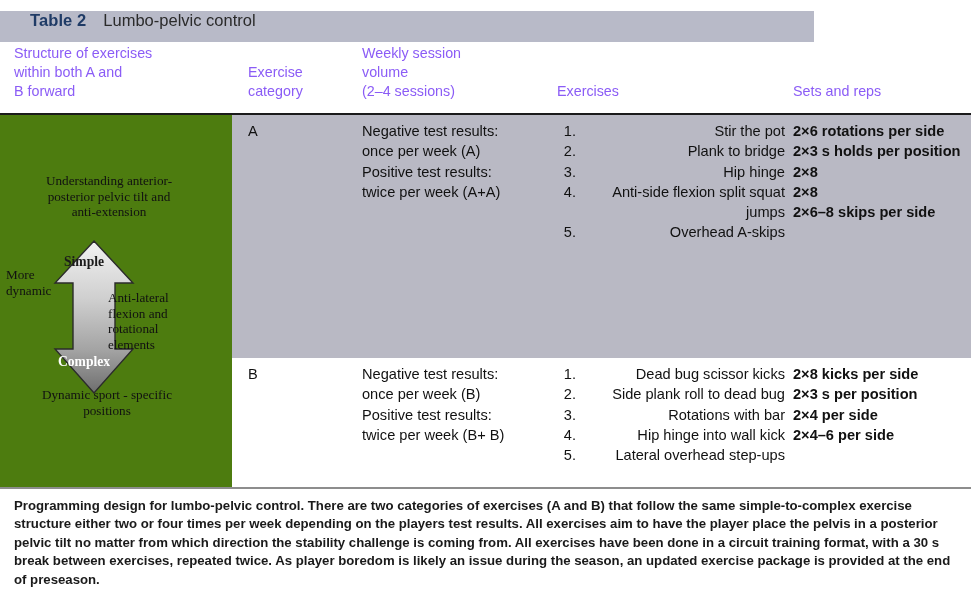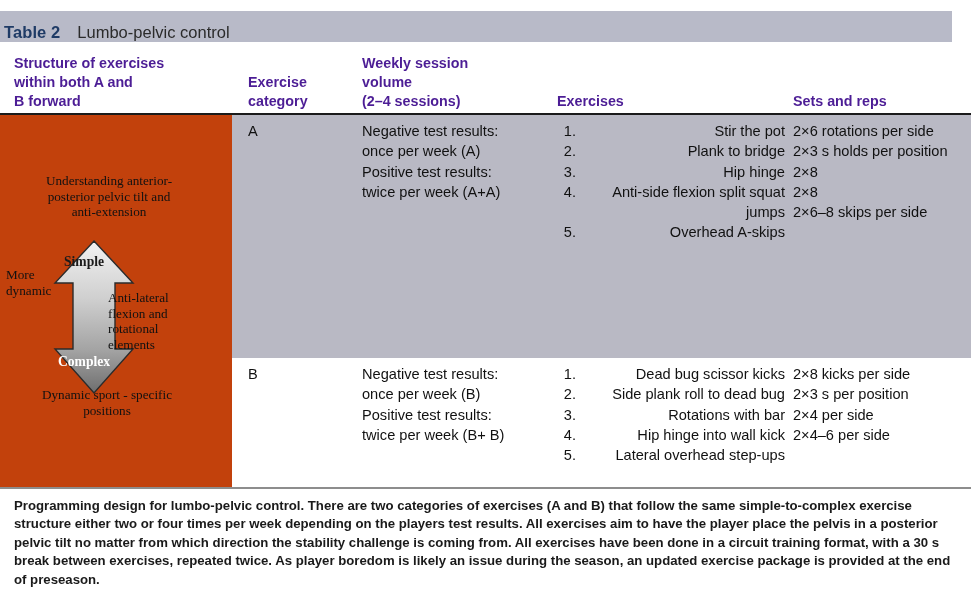"Table 2" .title-bar { align-items: flex-end -> flex-start; padding-left: 4px -> 30px; width: 952px -> 814px }
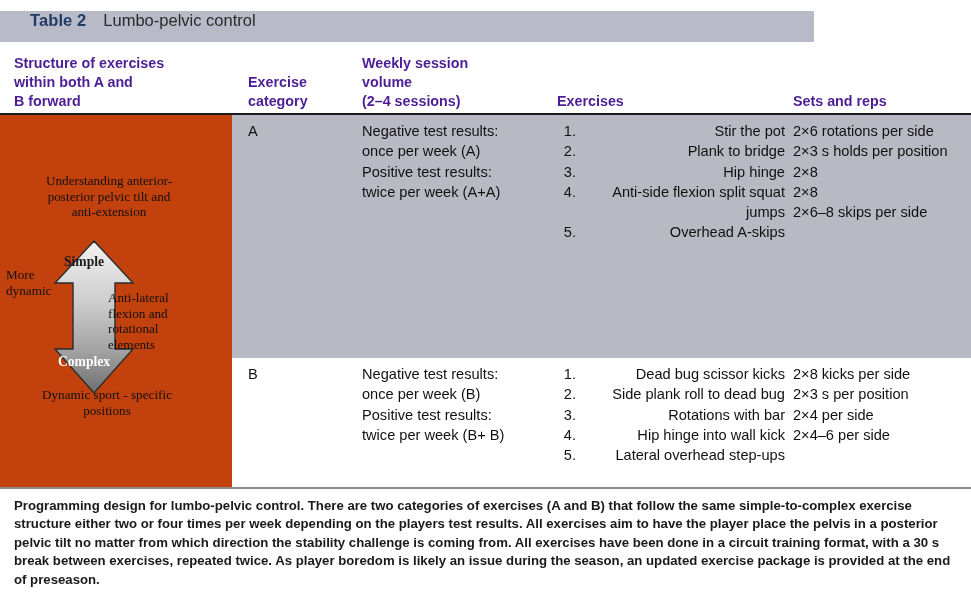"Structure of exercises" .col-head .cell { bottom: 2px -> 12px; color: #4c1d95 -> #8b5cf6; font-weight: bold -> normal }
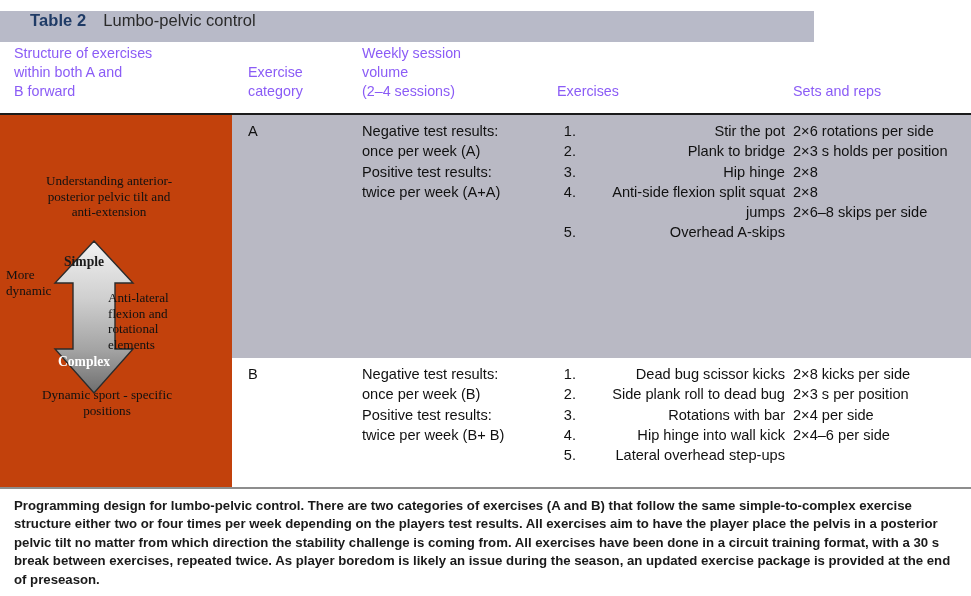"2×6 rotations per side" .c5 { font-weight: none -> bold }
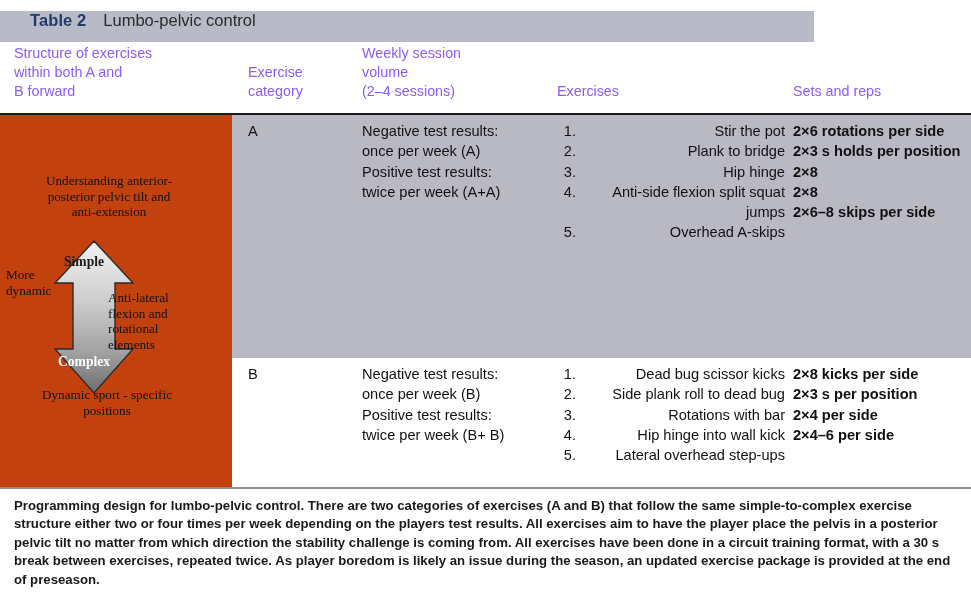"Understanding anterior-posterior pelvic" .figure { background: #c2410c -> #4d7c0f }
